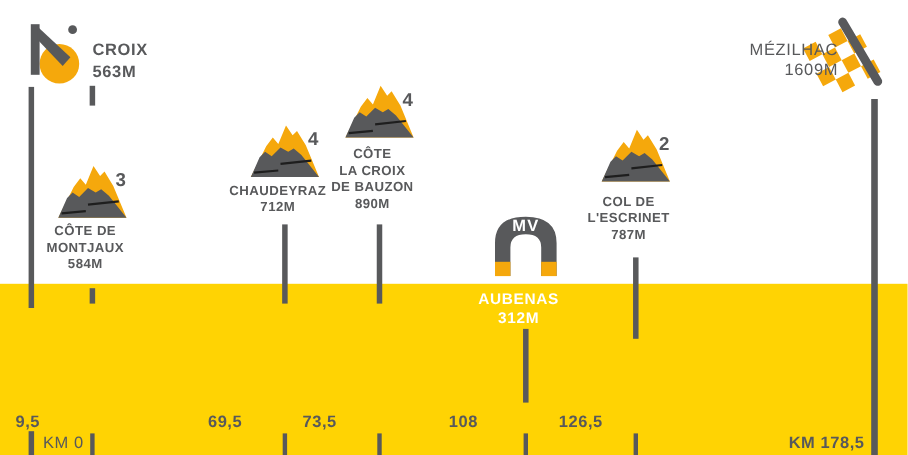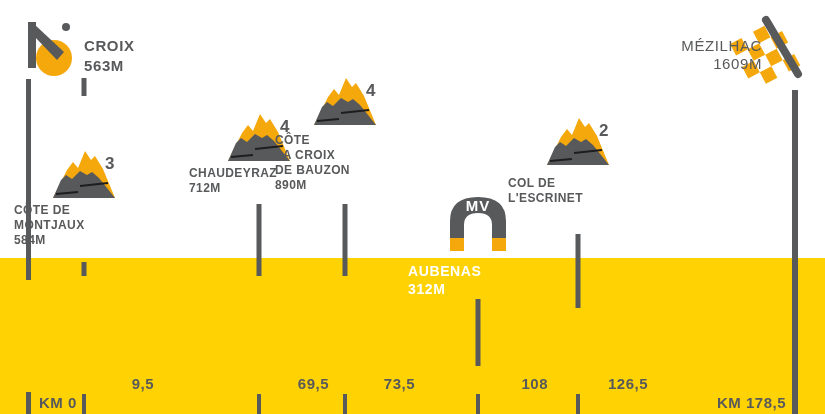"CÔTE" .wp .lbl { text-align: left -> center }
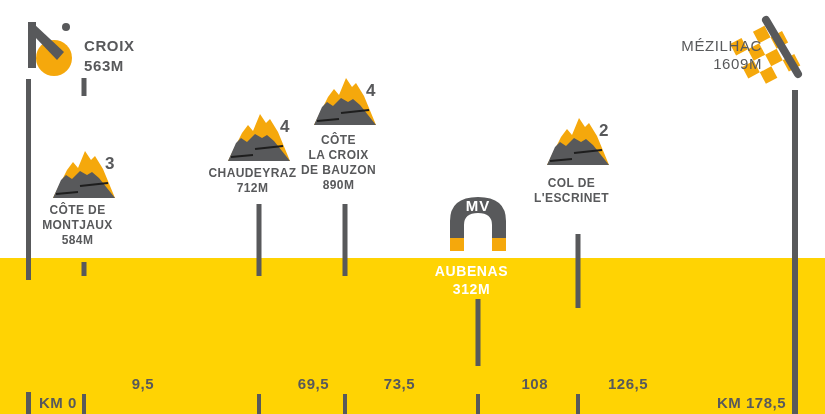"787M" div { html: none -> <div>787M</div> }
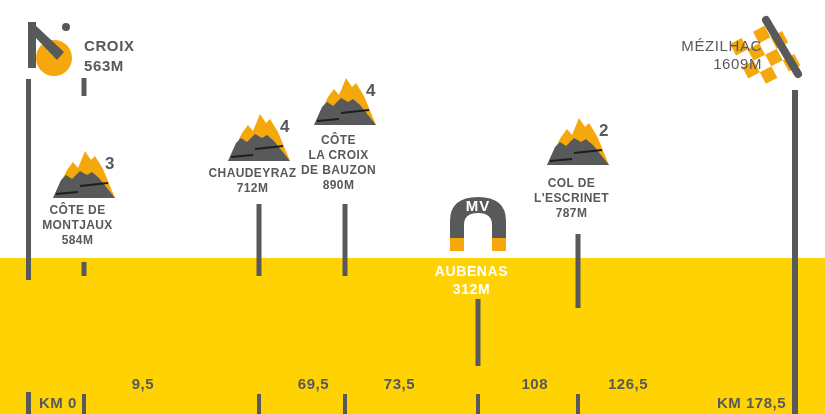"9,5" .wp .num { text-align: right -> left }
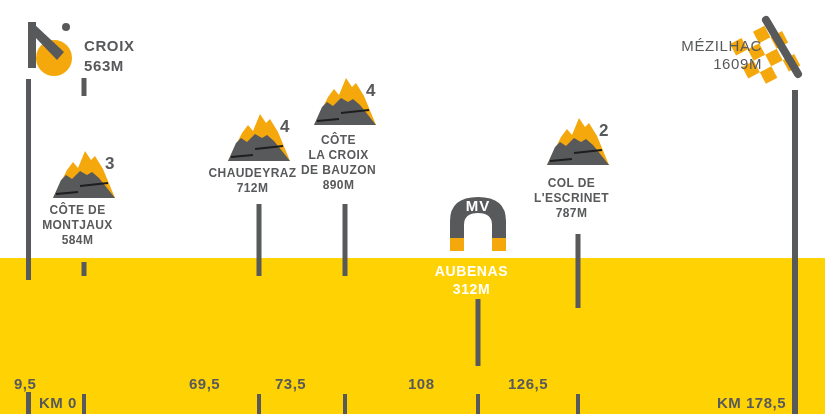"KM 0" .km0 { font-weight: bold -> normal }
